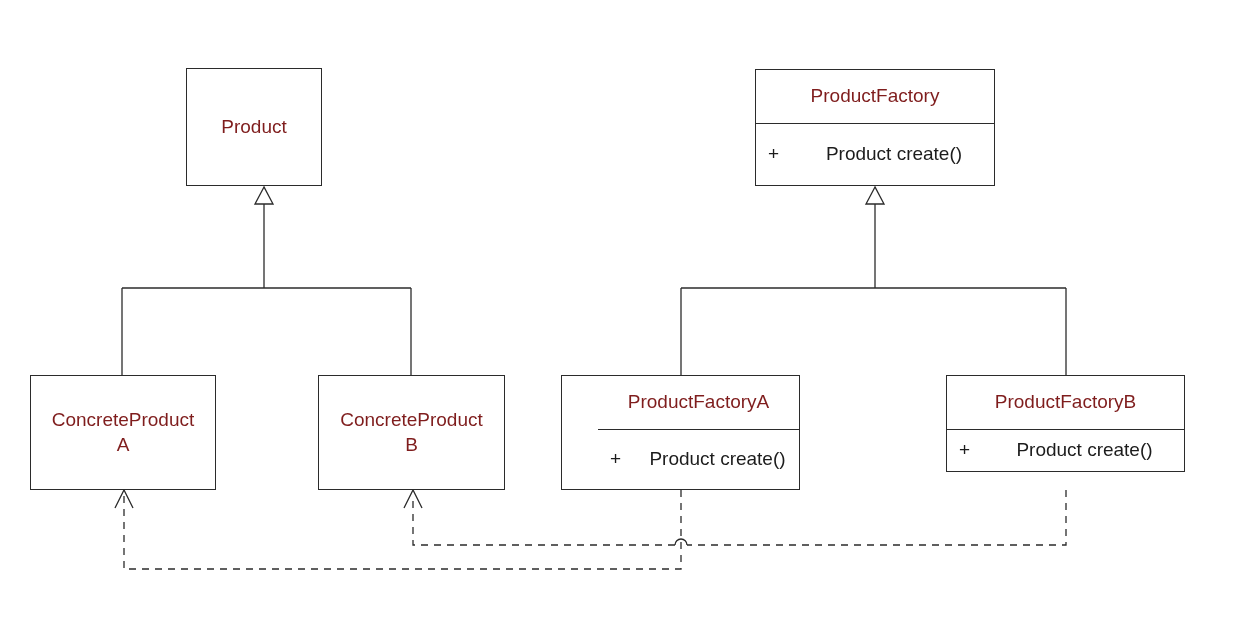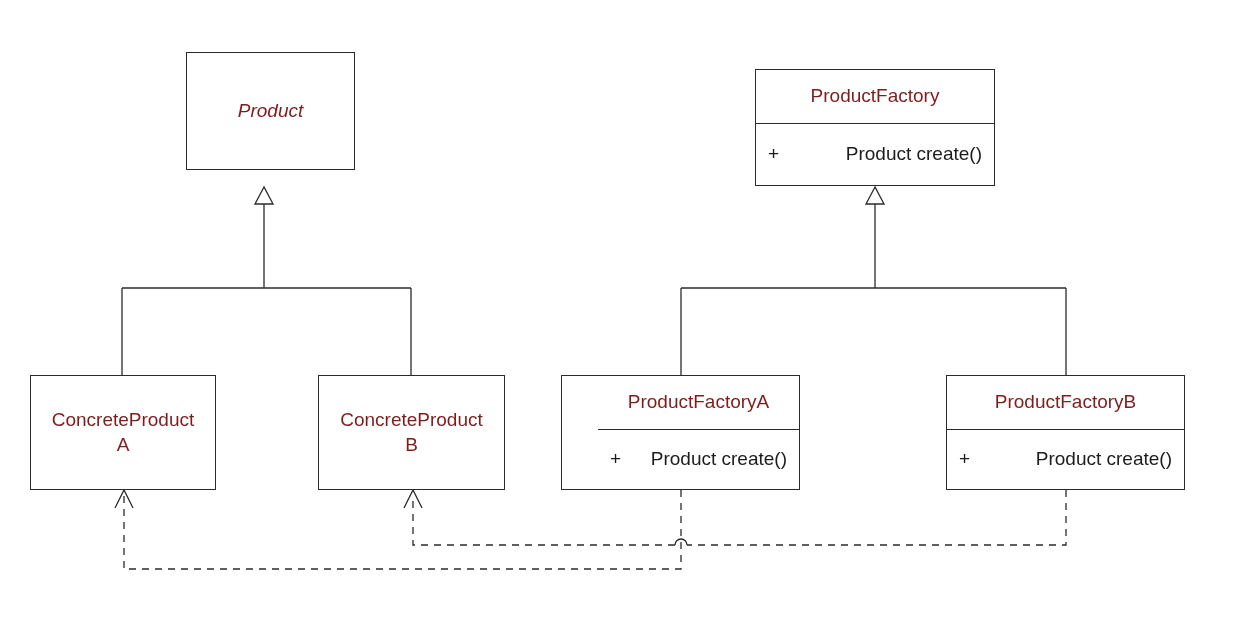"Product" div.uml-box { font-style: italic -> none; top: 52px -> 68px; width: 169px -> 136px }
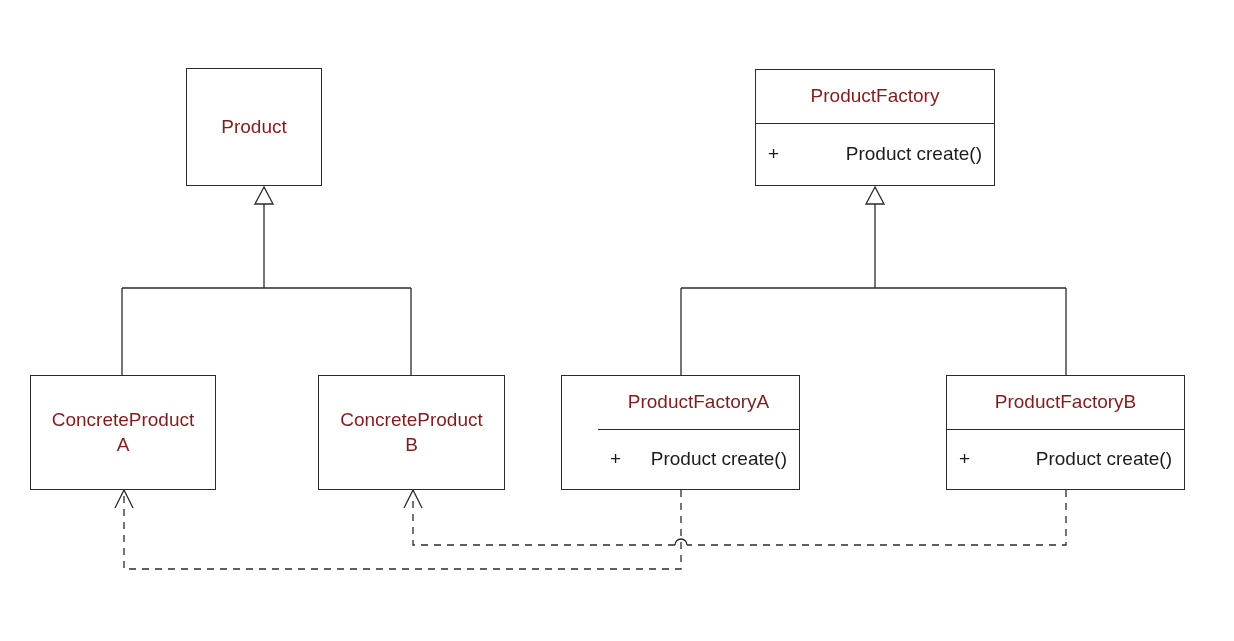"Product create()" .member-sig { text-align: right -> center }
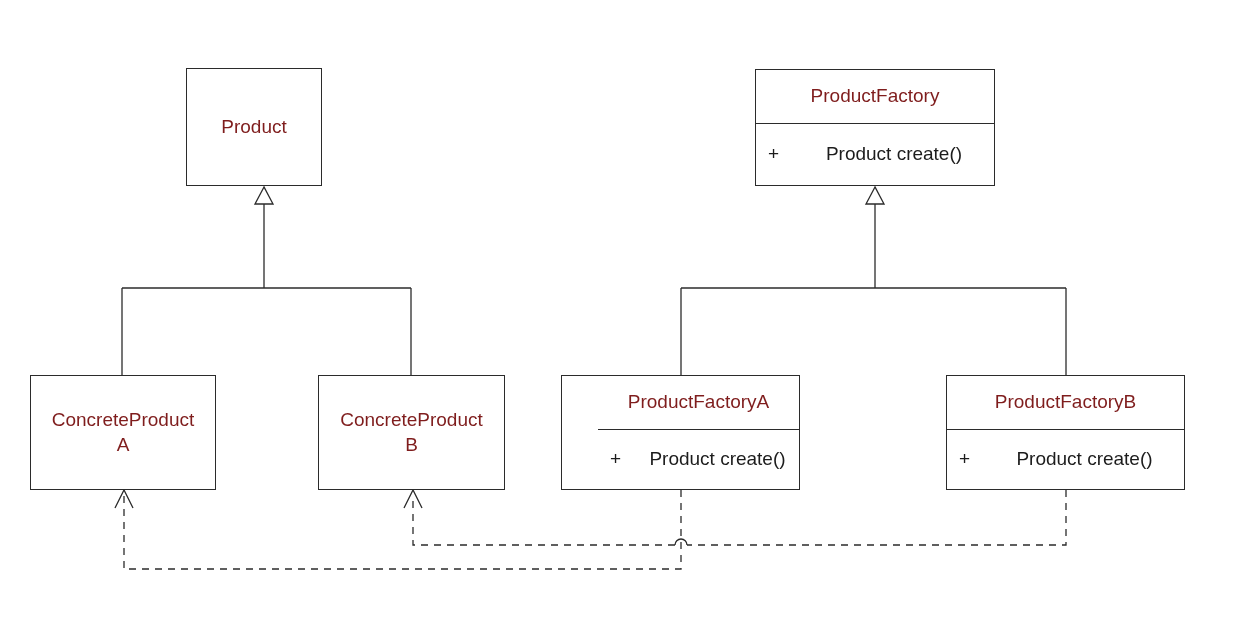"ProductFactoryB" div.uml-box { height: 115px -> 97px }
